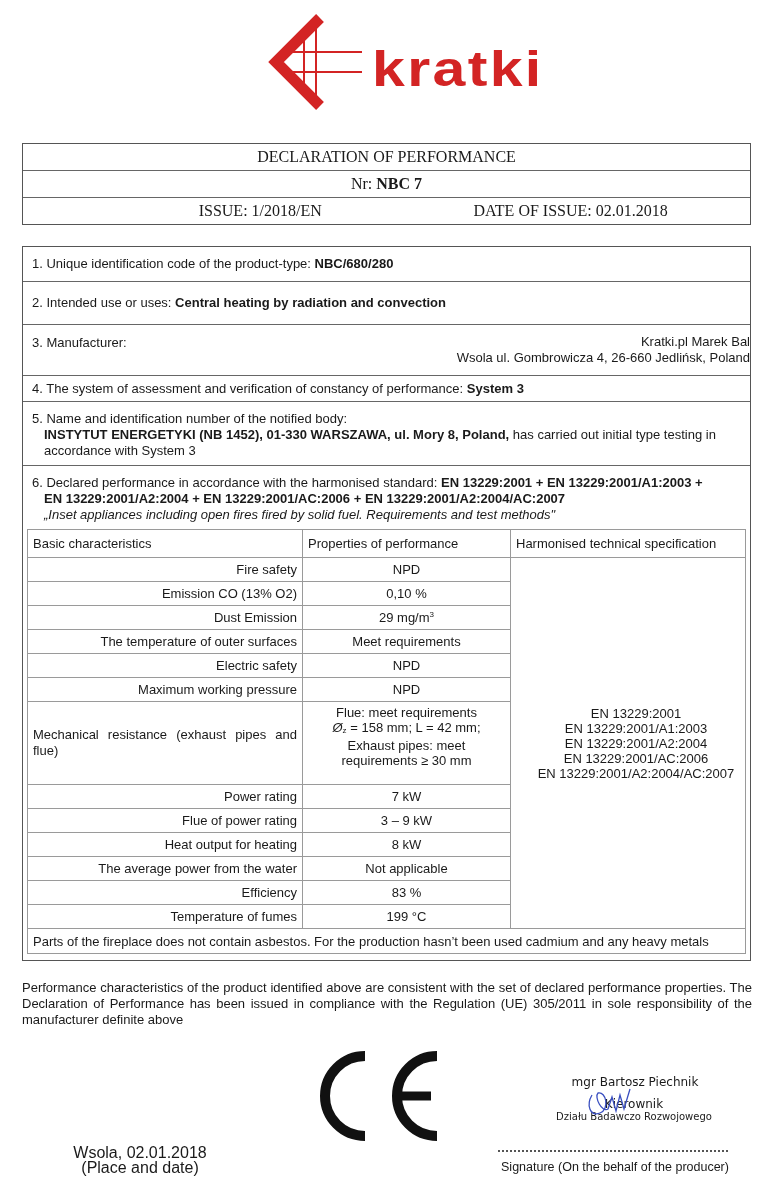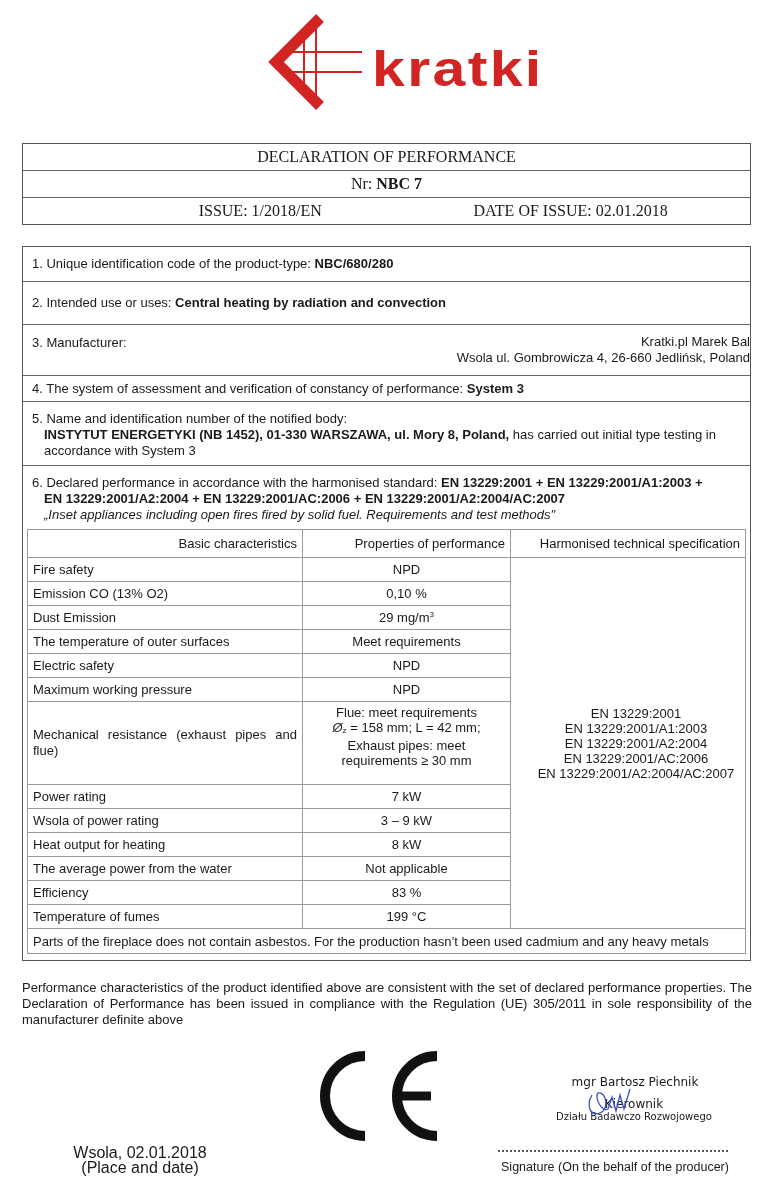"Basic characteristics" table.perf th { text-align: right -> left }
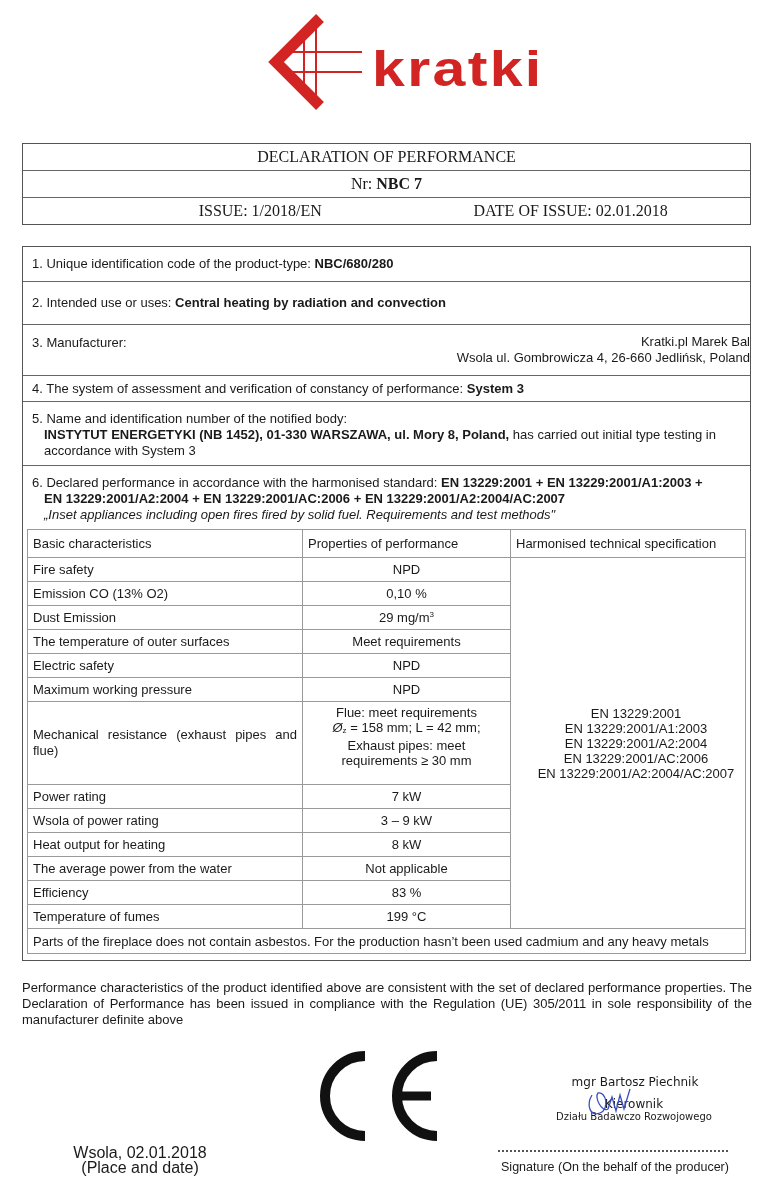"Fire safety" table.perf td.c1 { text-align: left -> right }
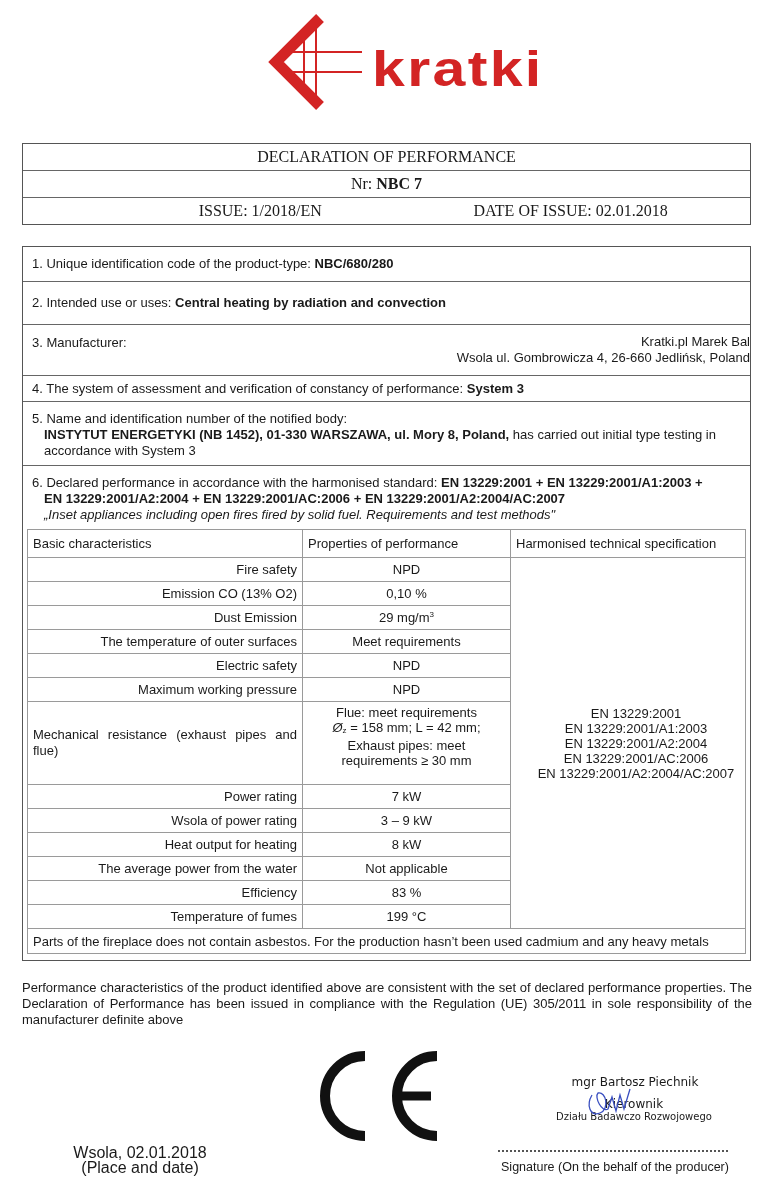"Wsola of power rating" td.c1 { text: Wsola -> Flue }
